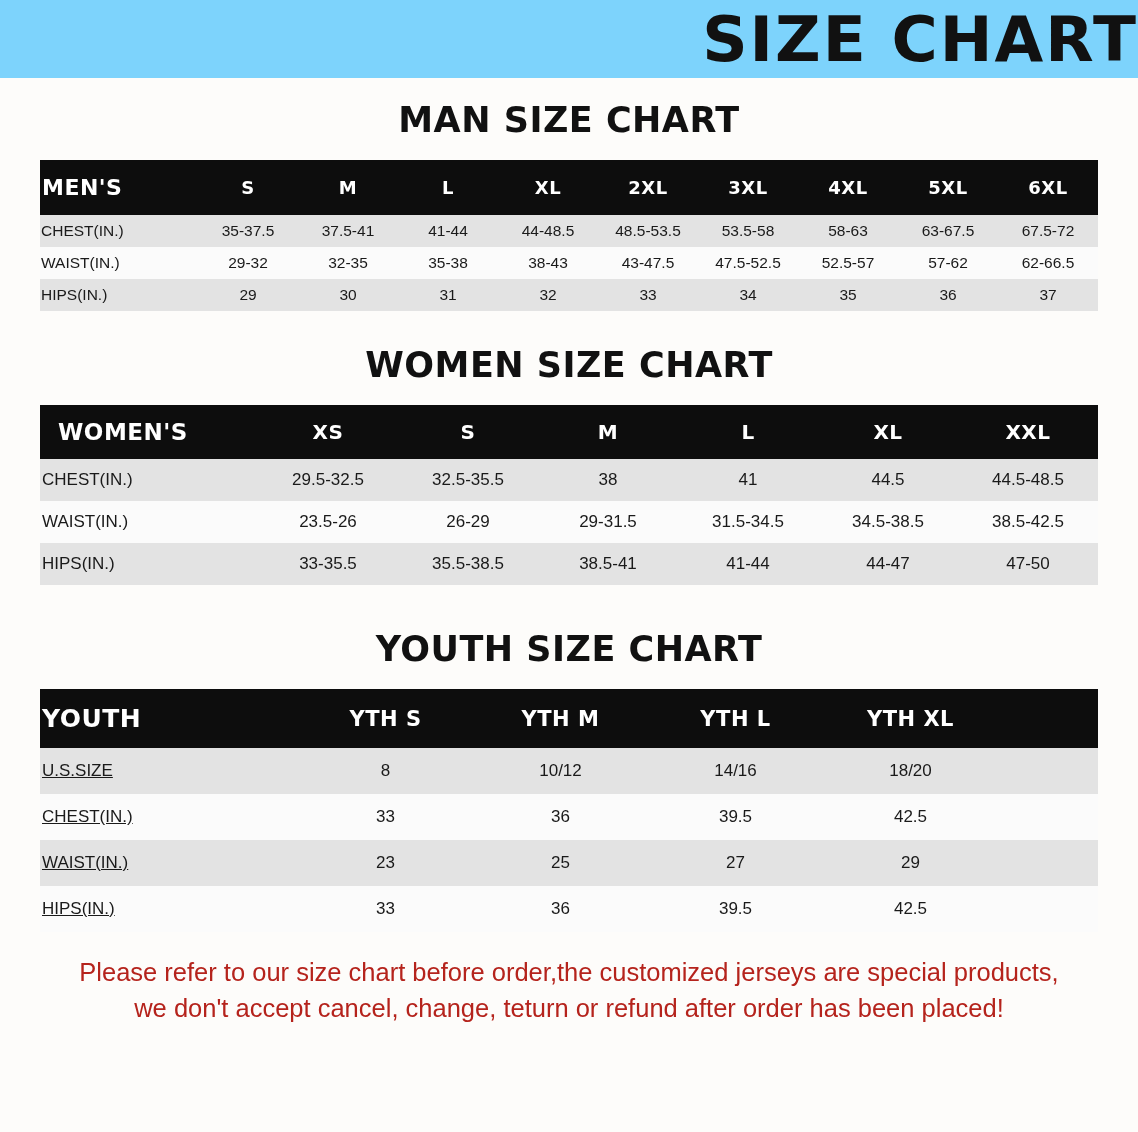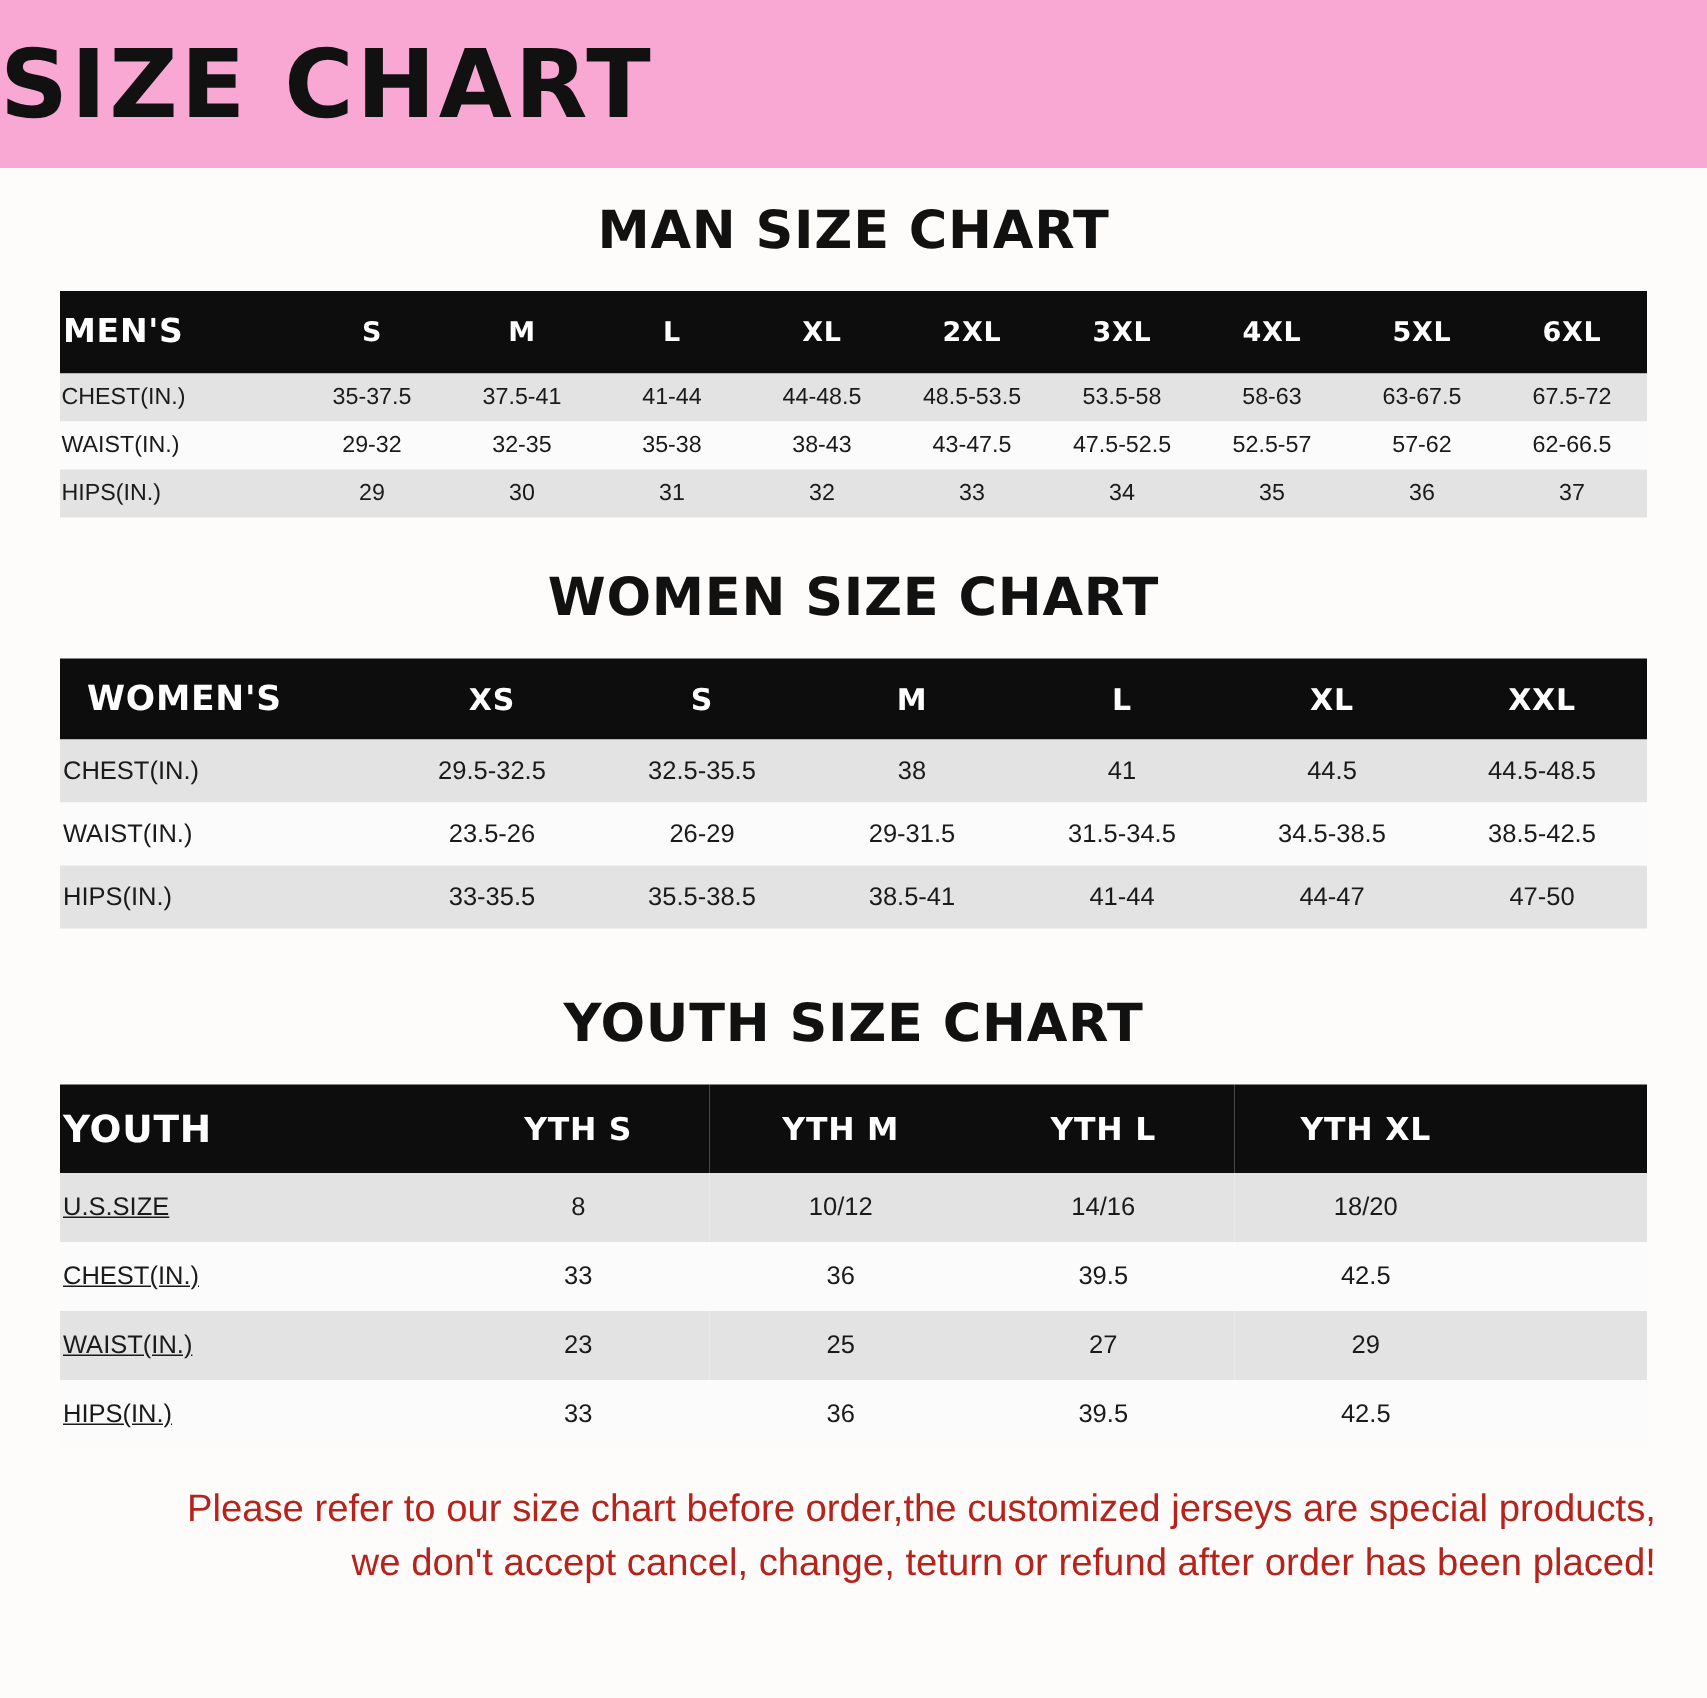"SIZE CHART" .banner { background: #f9a8d4 -> #7dd3fc; height: 112px -> 78px; justify-content: flex-start -> flex-end }
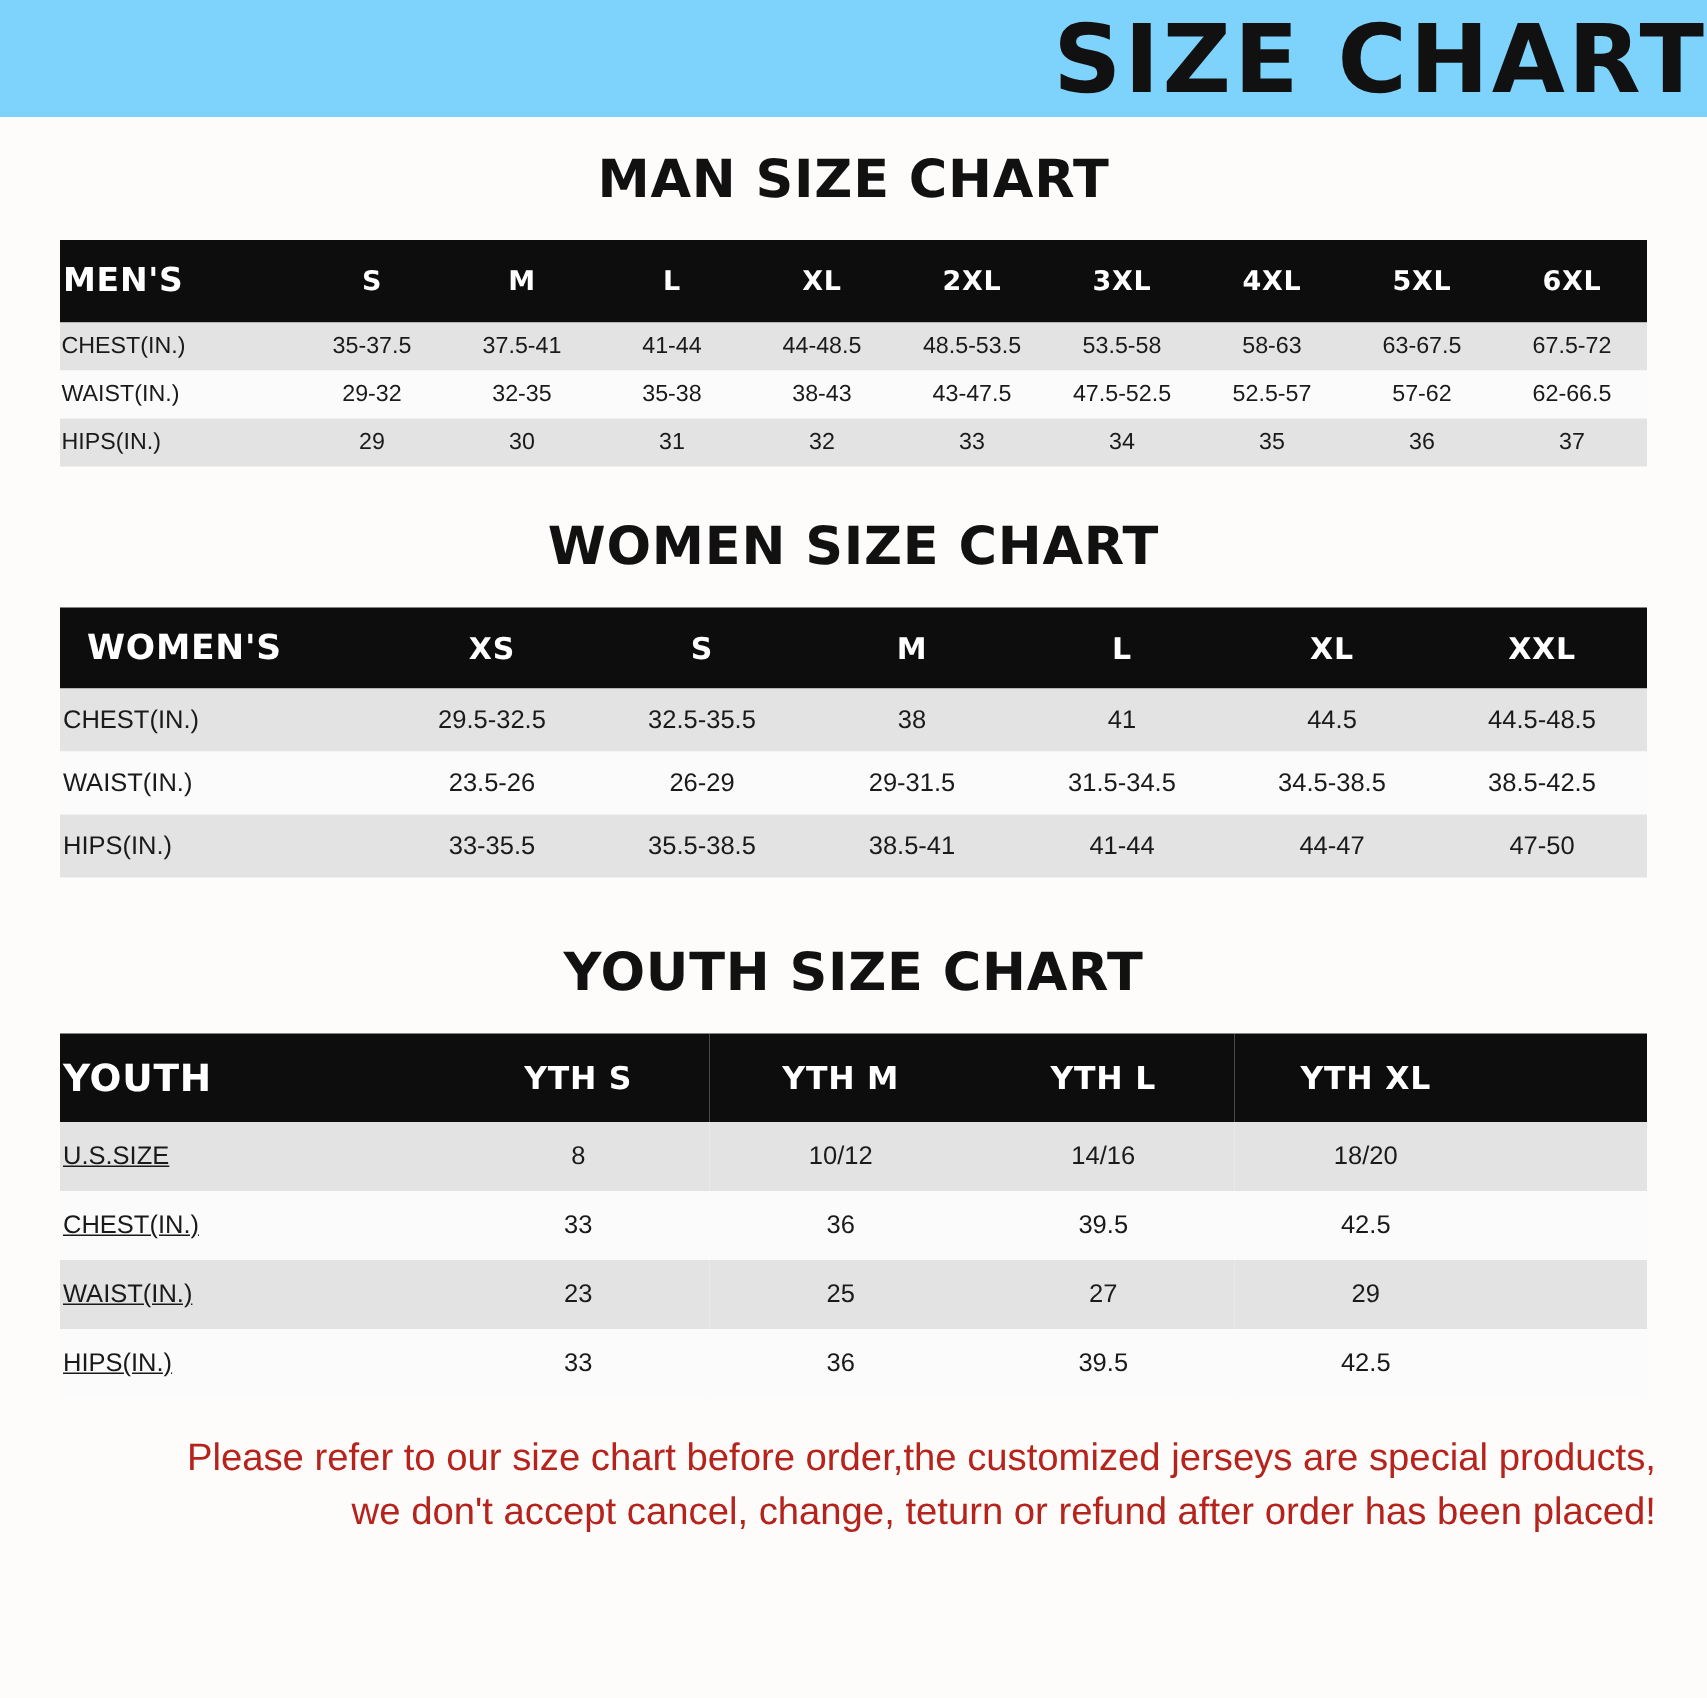"Please refer to our size" .notice span { text-align: right -> none }
